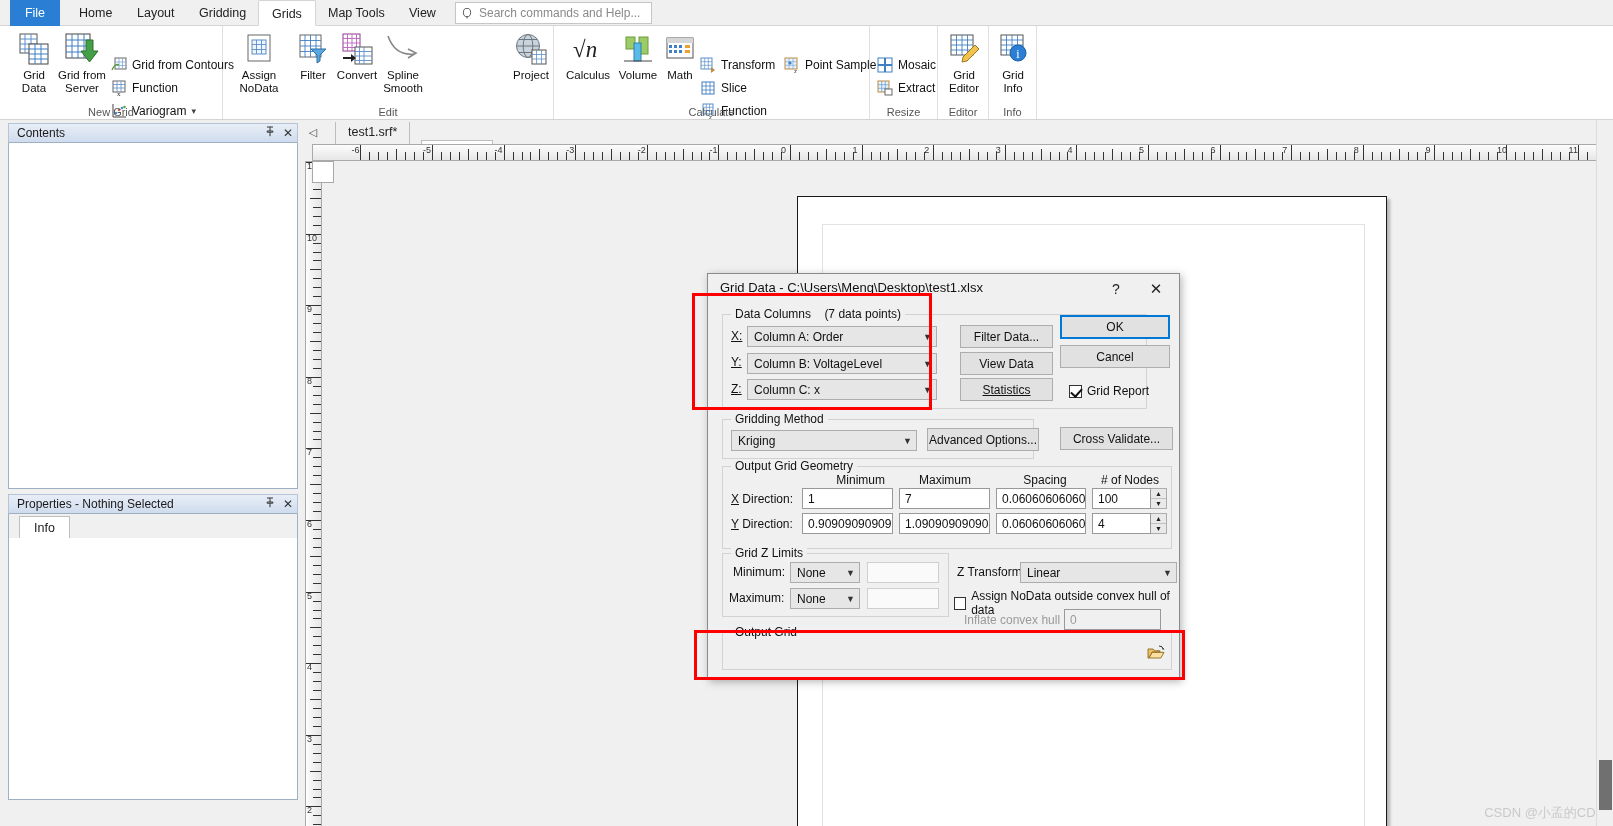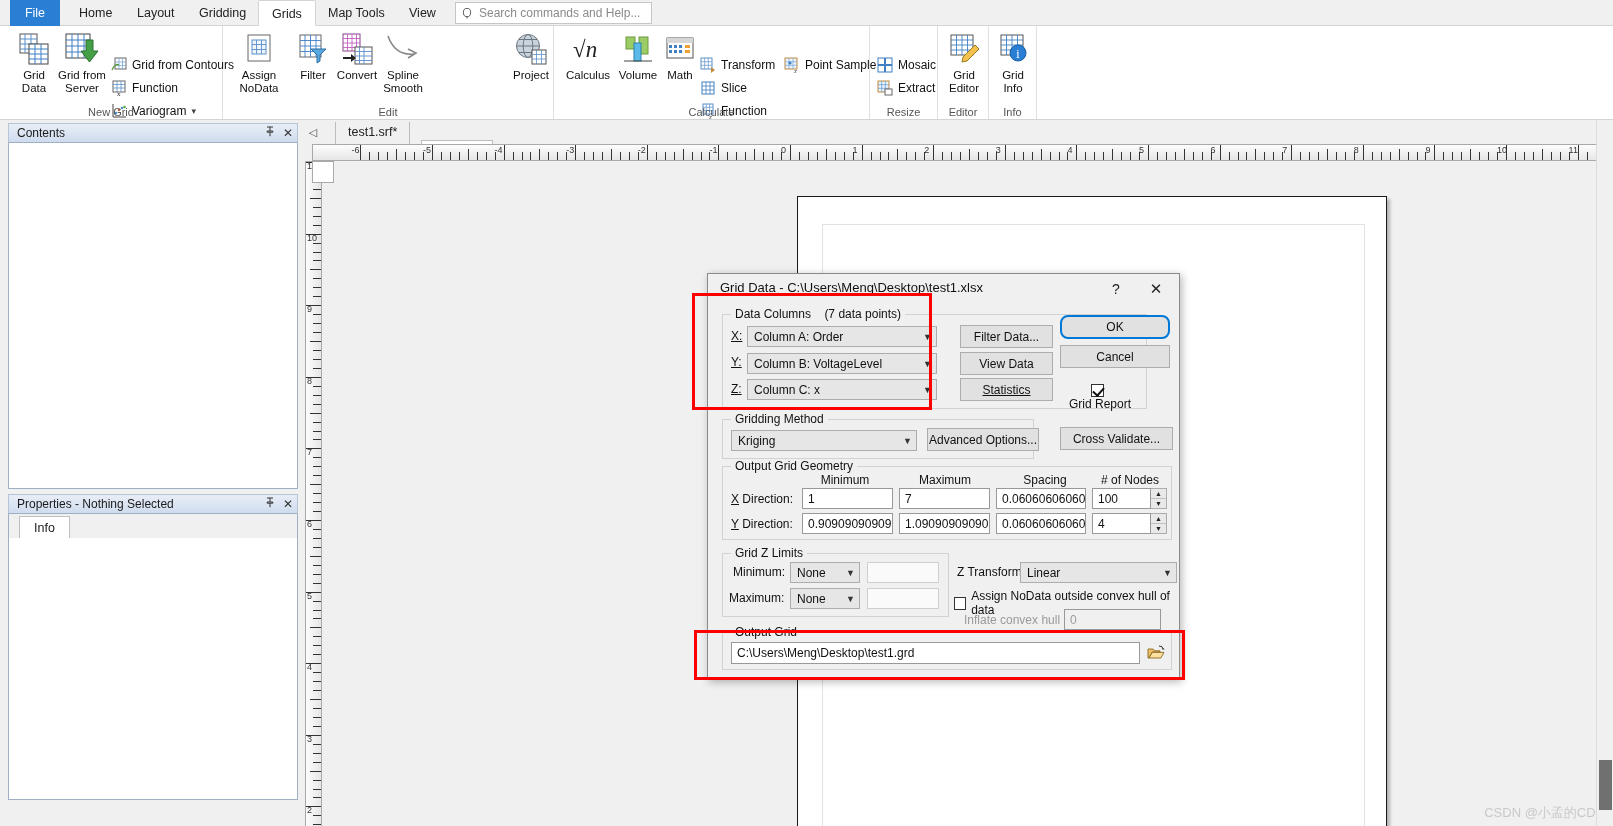"OK" div.btn { border-radius: 8px -> none }
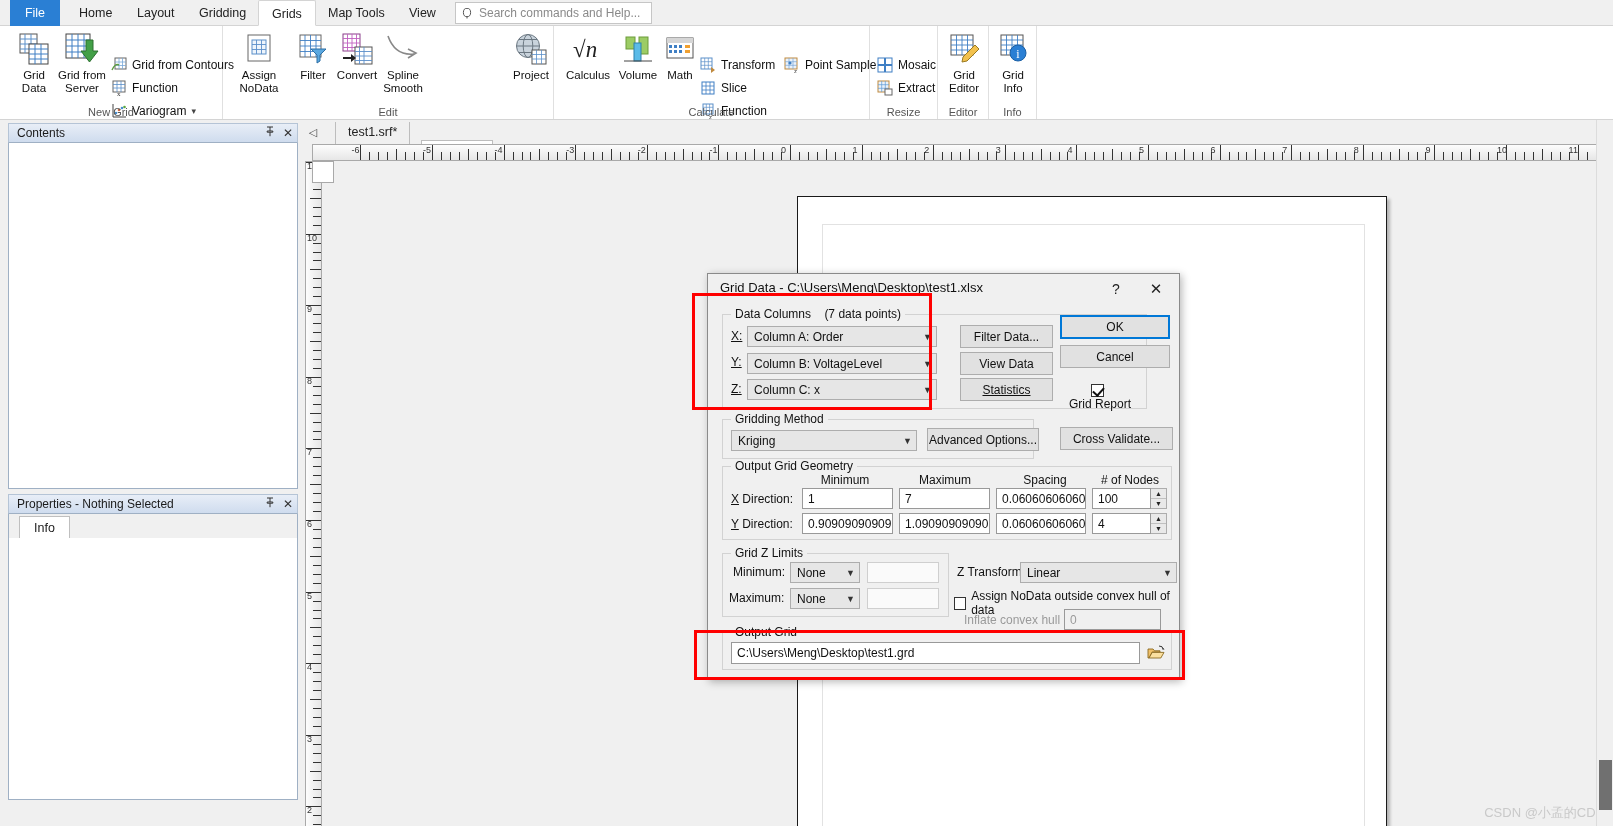"Grid Report" div.chk { flex-direction: column -> none }
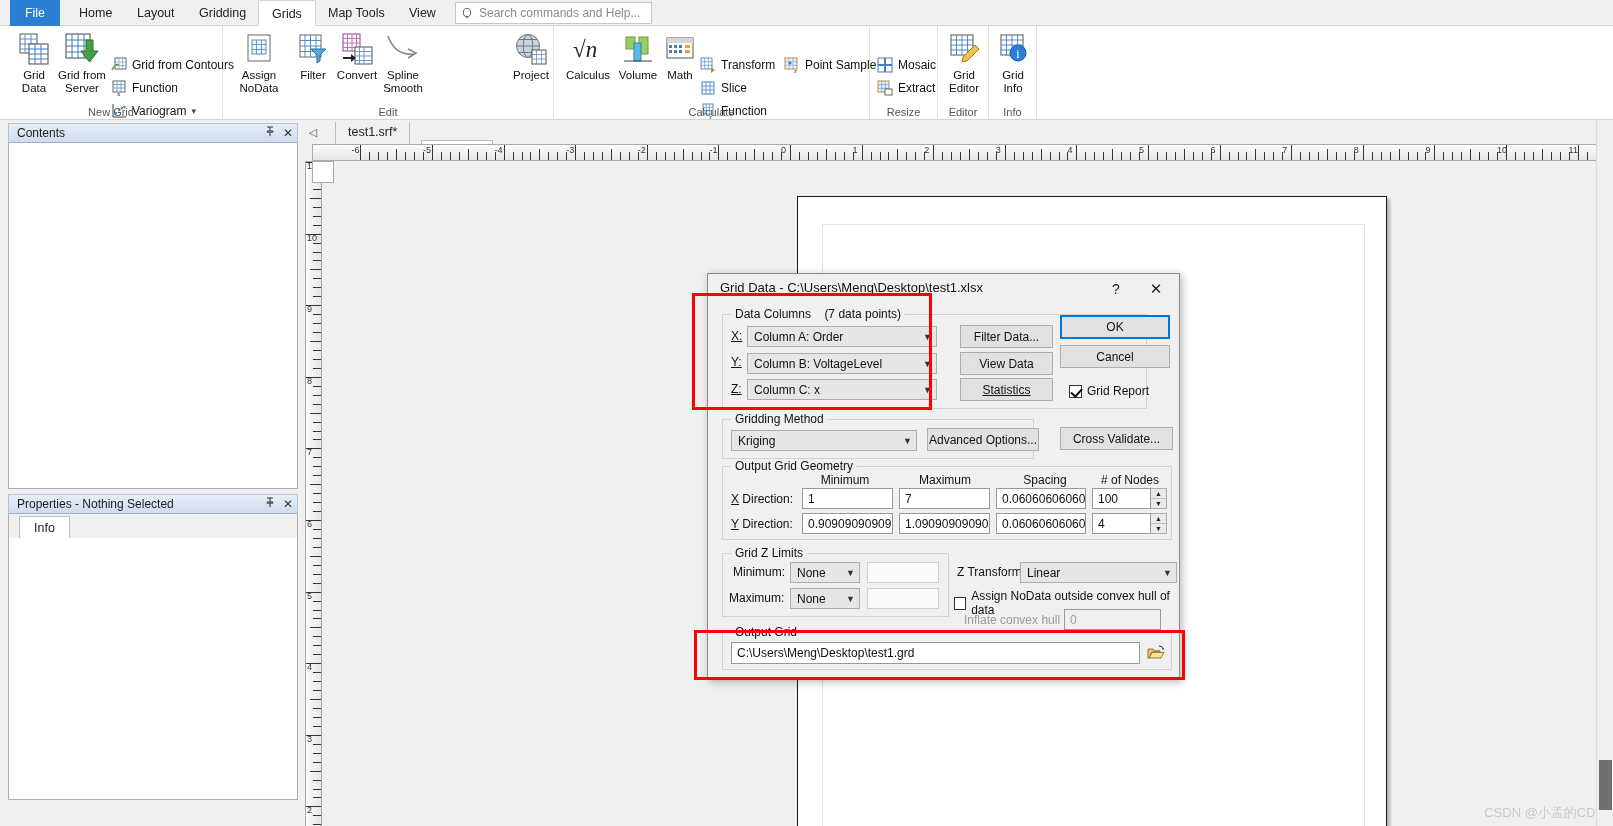"Output Grid Geometry" div.gbox { height: 74px -> 83px }
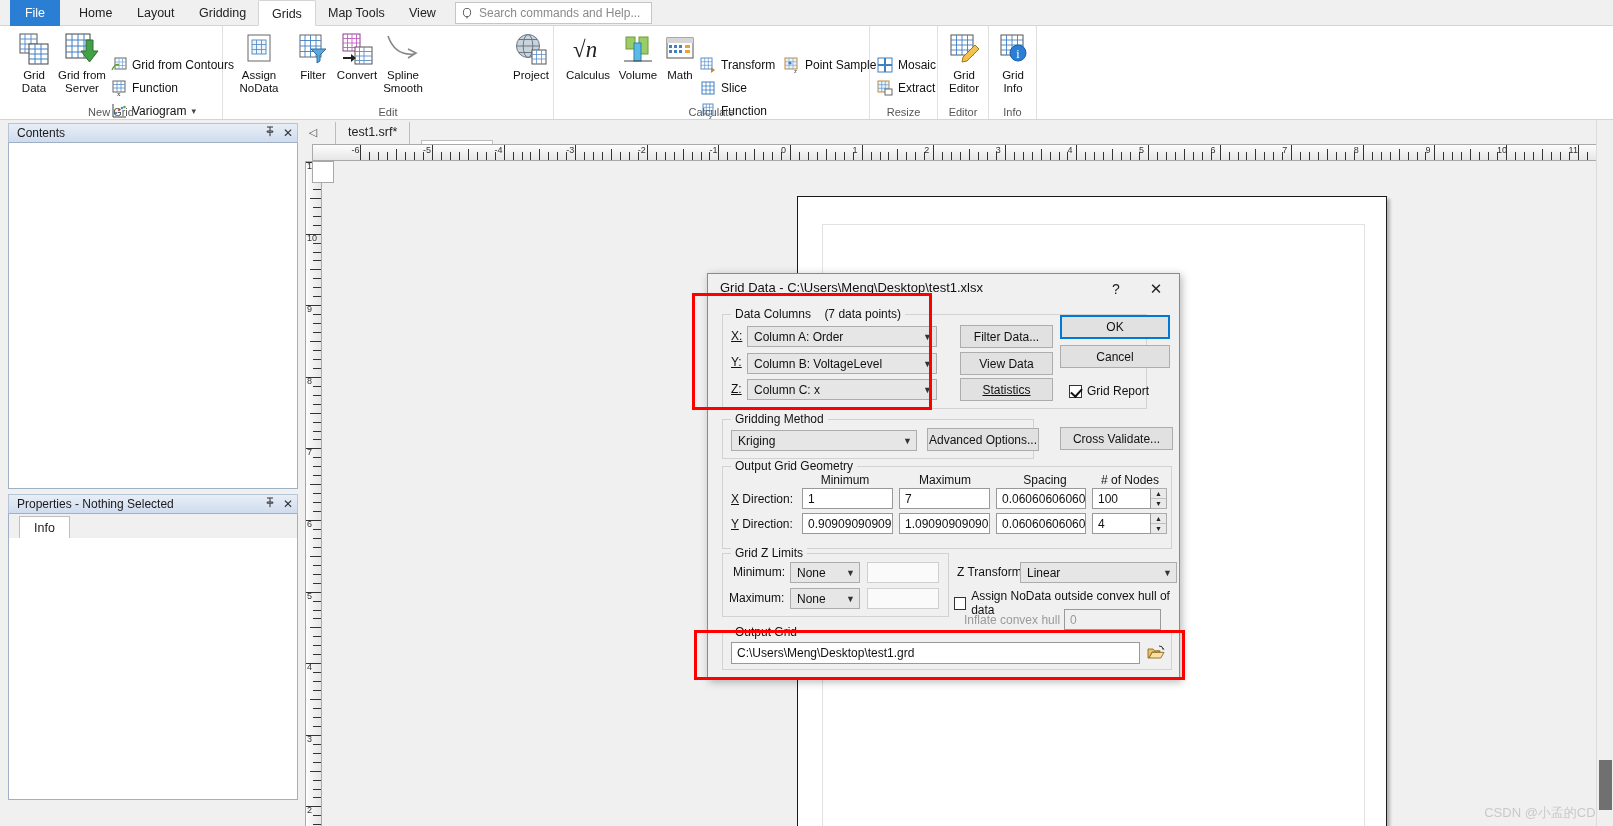"Minimum" div.lab { text-align: center -> right }
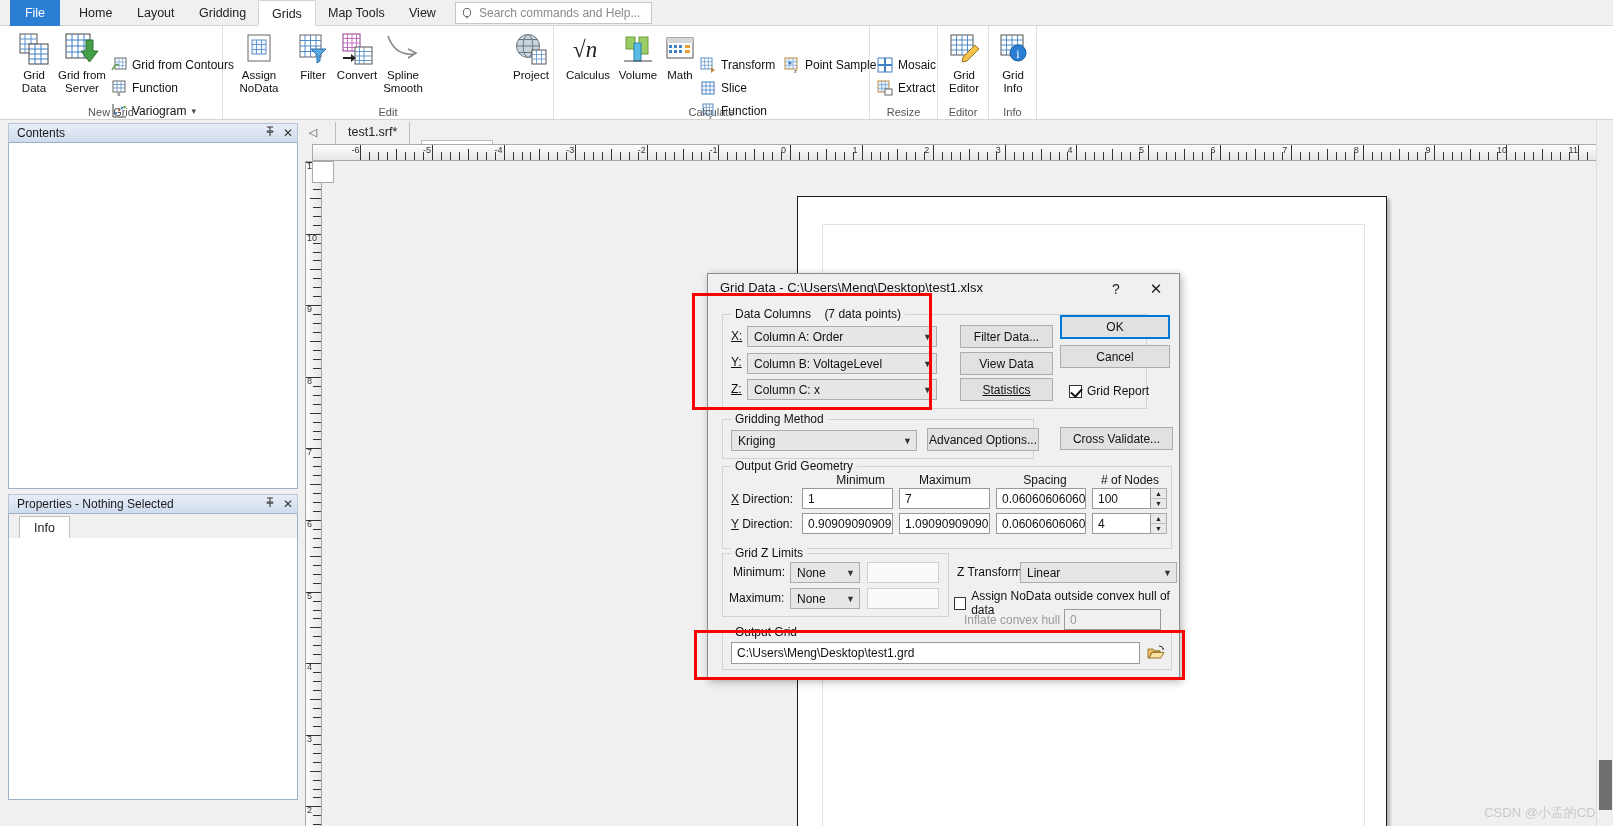"C:\Users\Meng\Desktop\test1.grd" div.txt { html: <div>C:\Users\Meng\Desktop\test1.grd</div> -> none }
